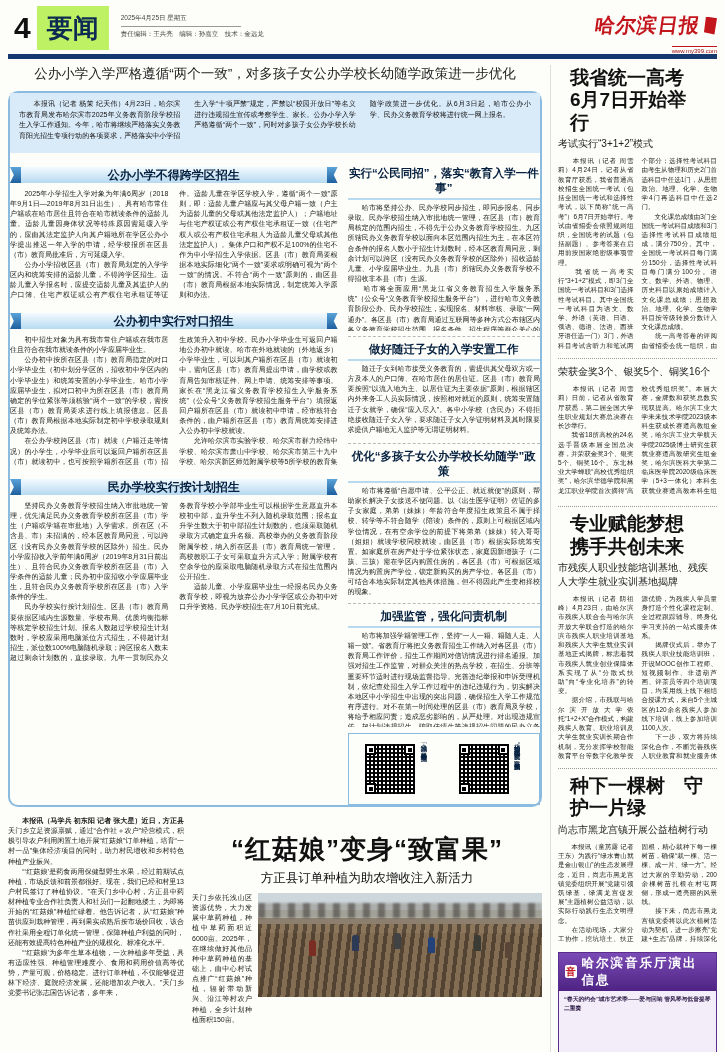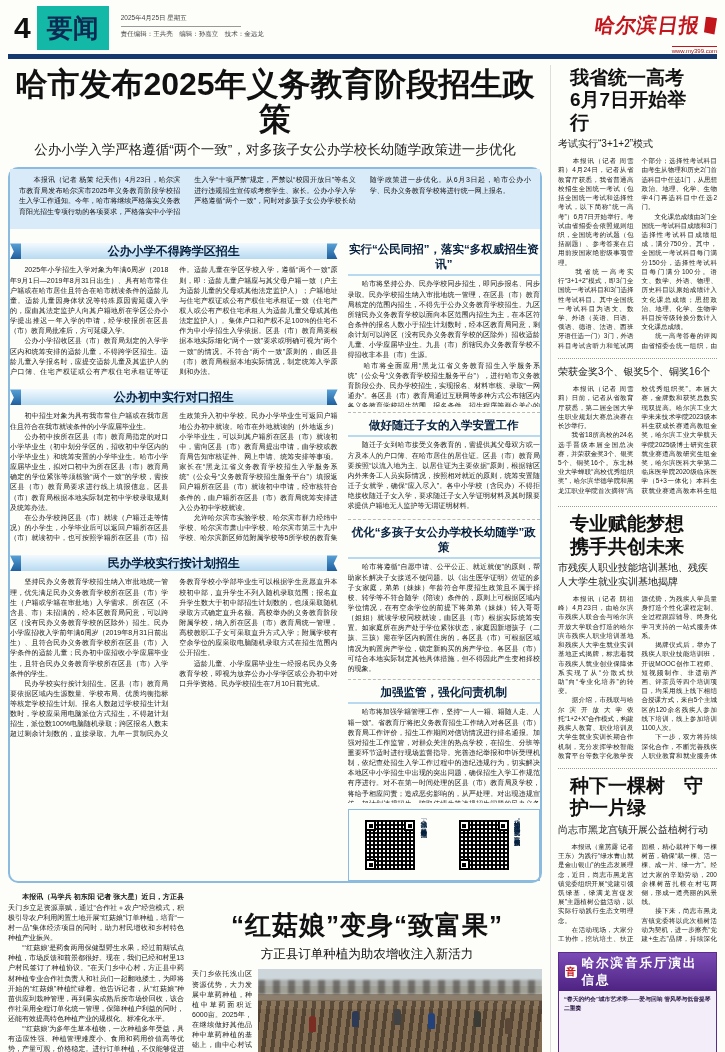"要闻" .section-block { background: #14b8a6 -> #bef264 }
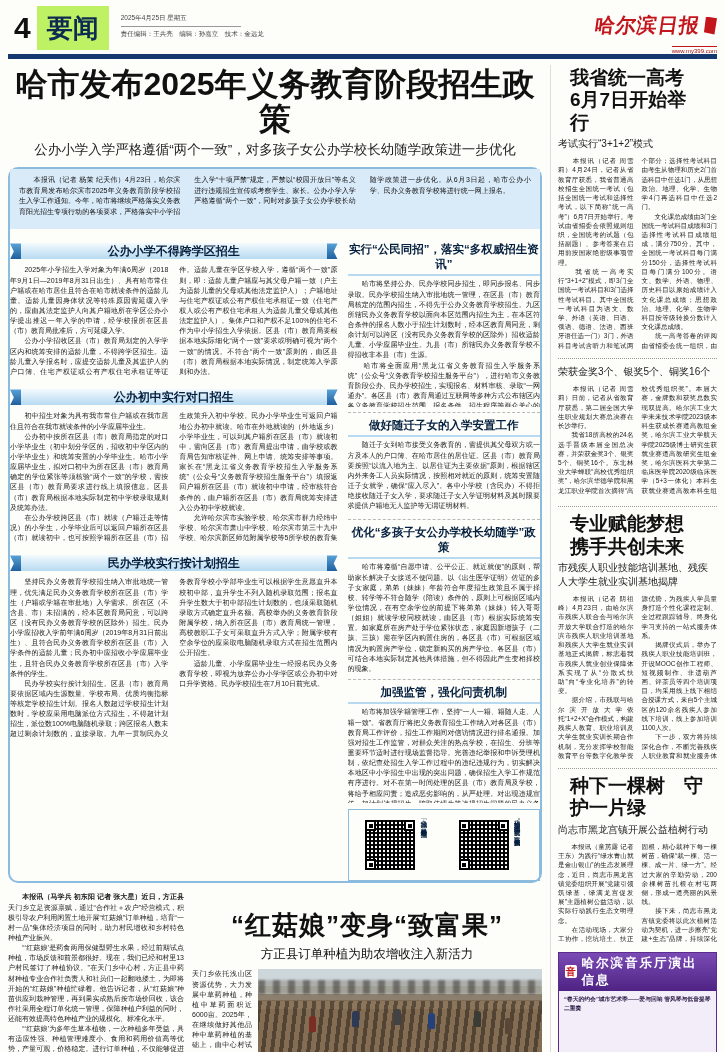"哈市发布2025年义务教育阶段招生政策" div.headline { html: <div>哈市发布2025年义务教育阶段招生政策</div> -> none }
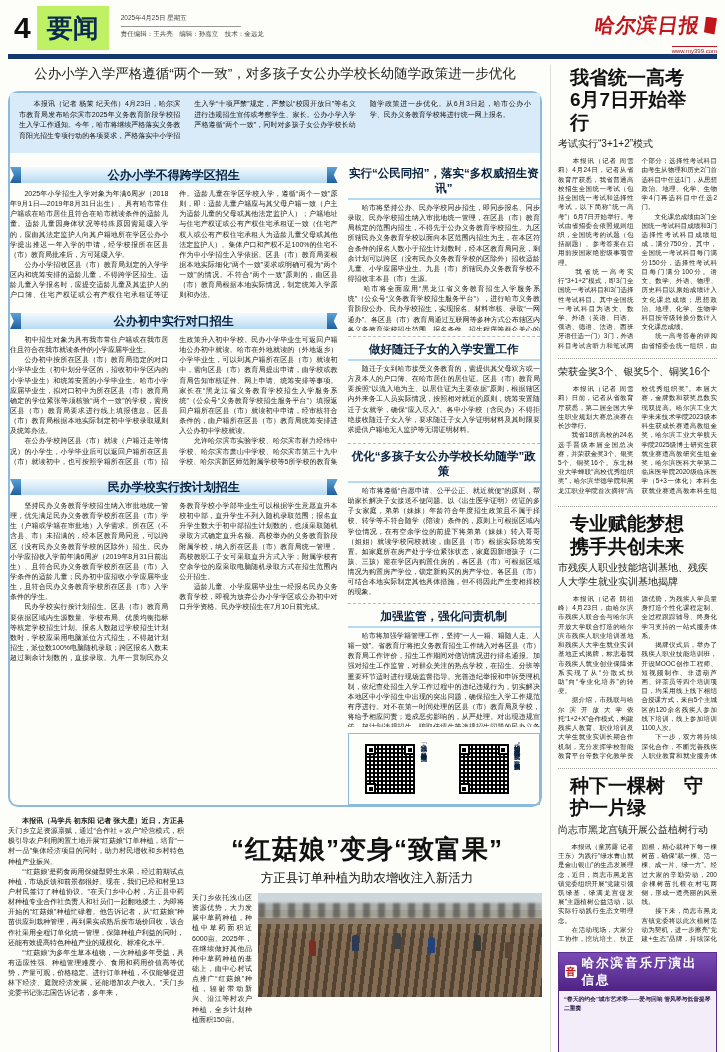"实行“公民同招”，落实“多权威招生资讯”" div.mid-h { text: 多权威招生资讯 -> 教育入学一件事 }
